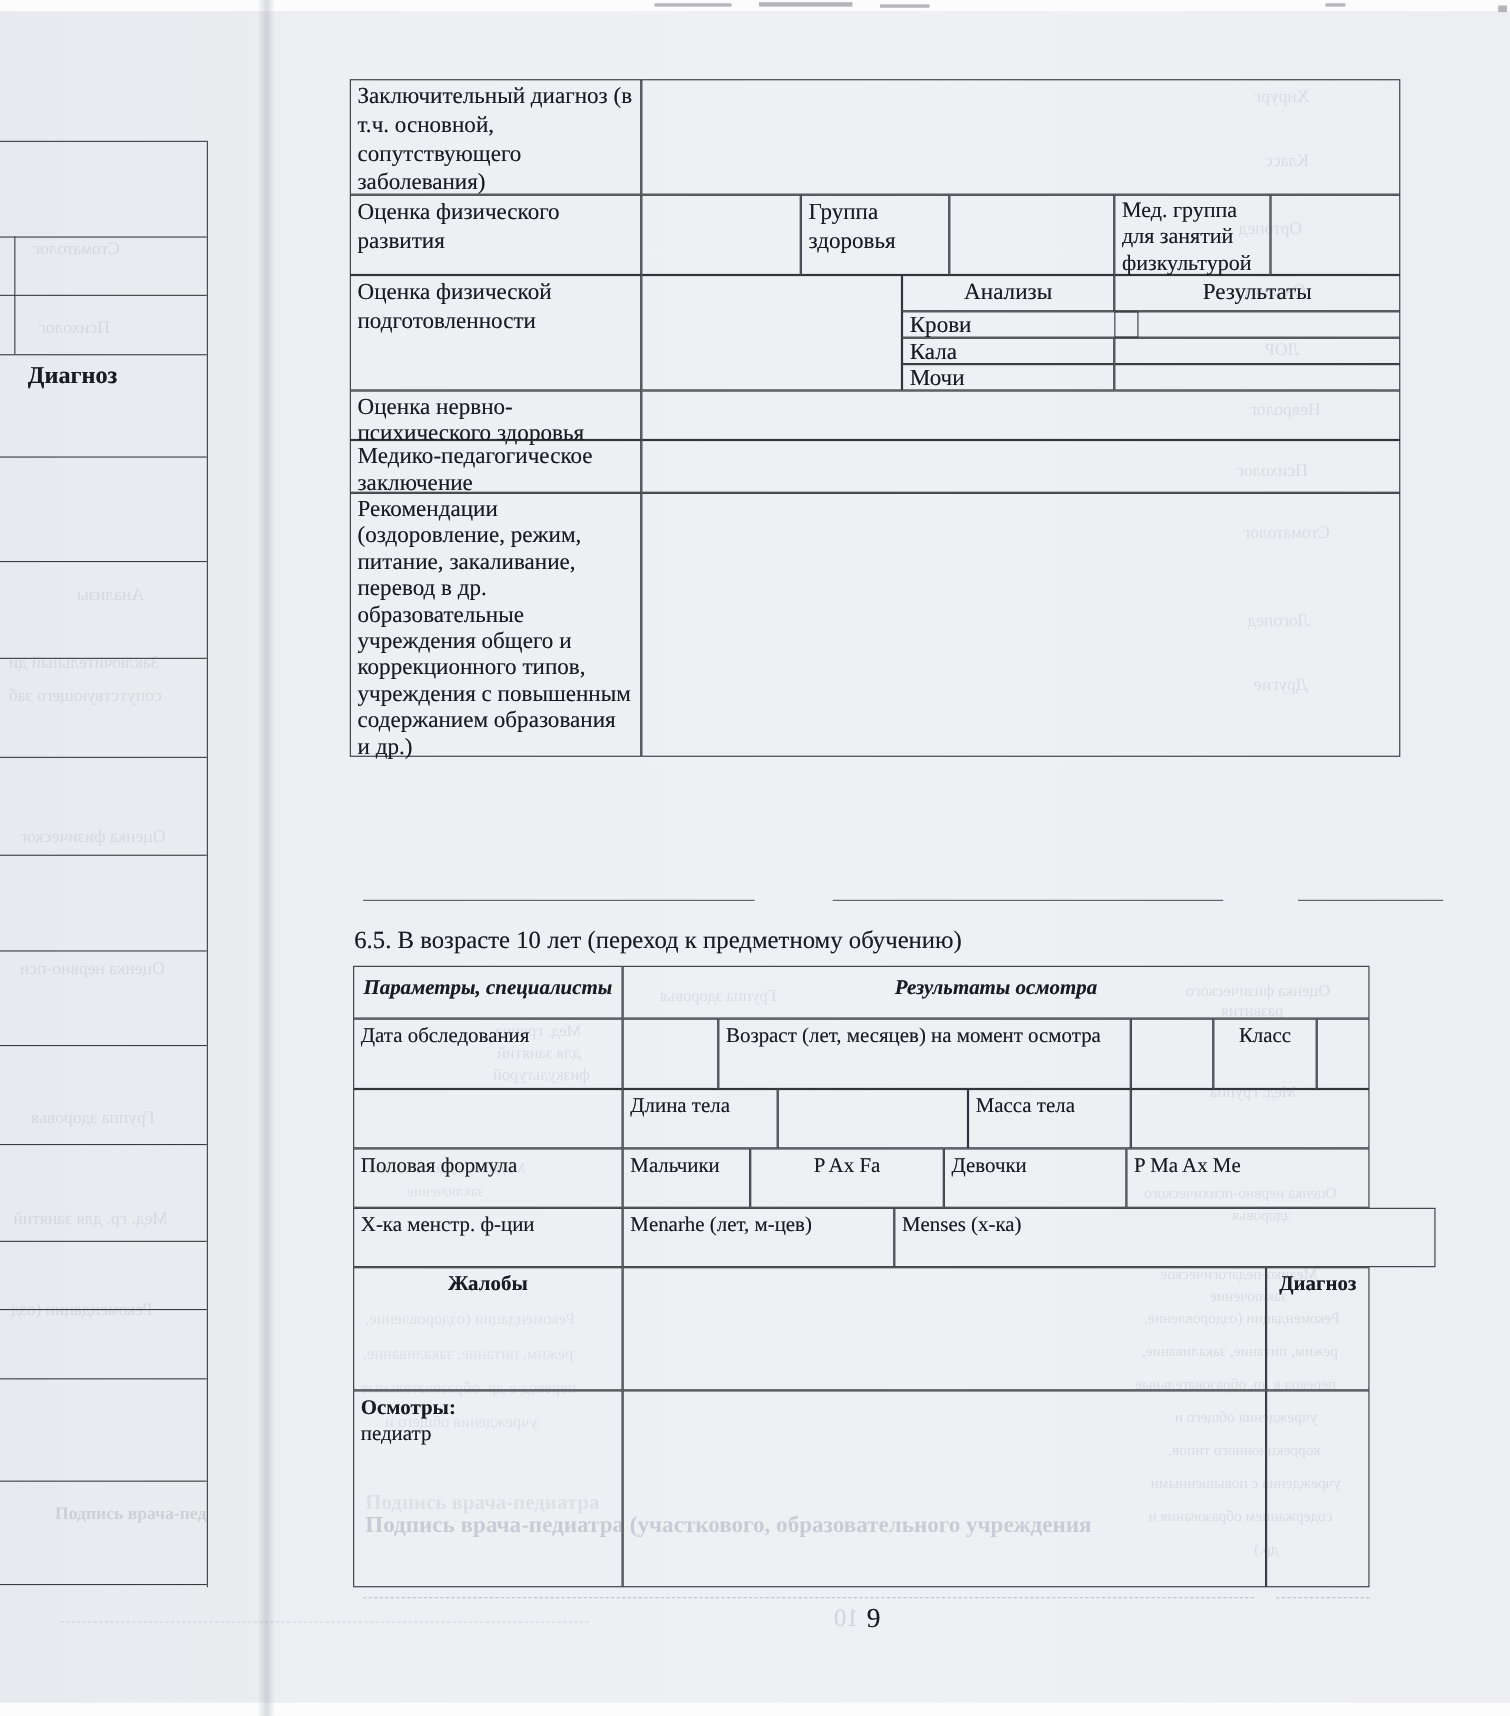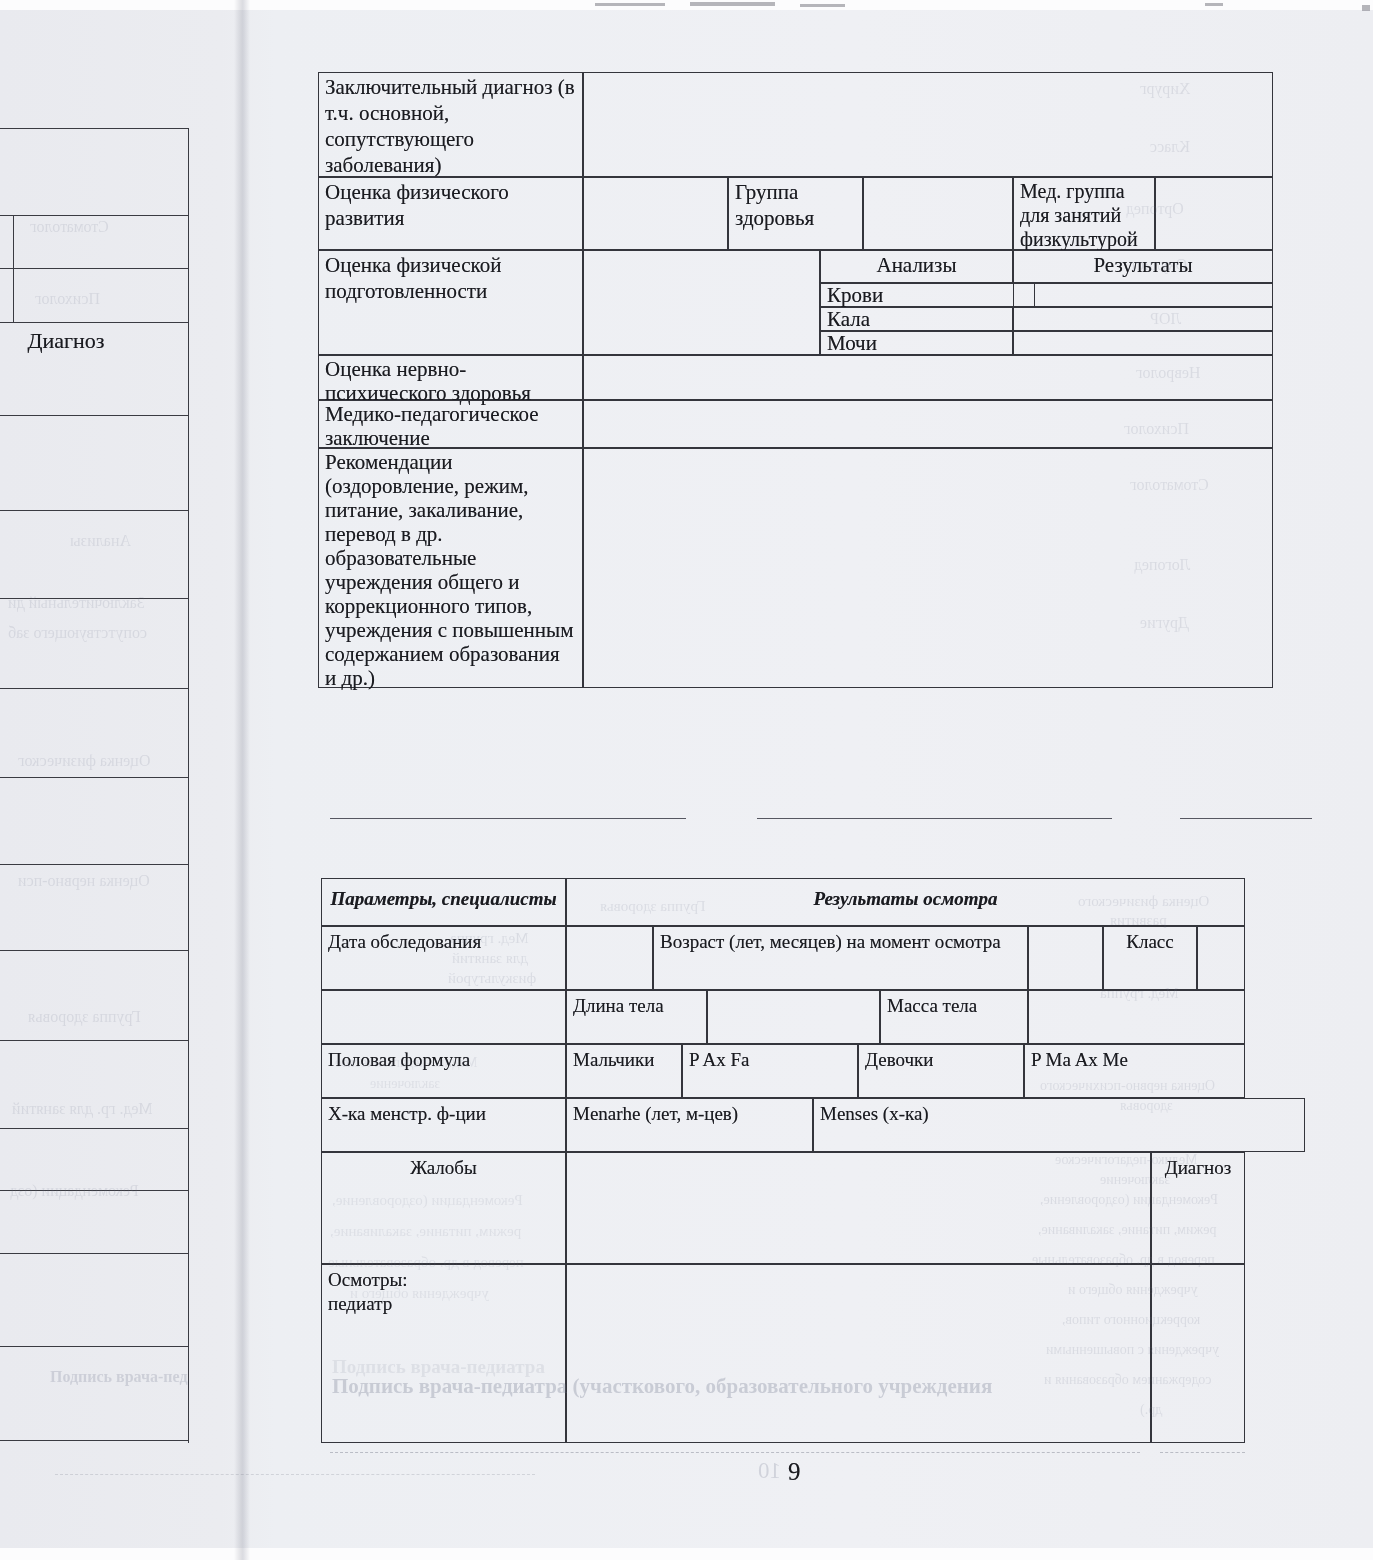"Диагноз" .bold { font-weight: normal -> bold }
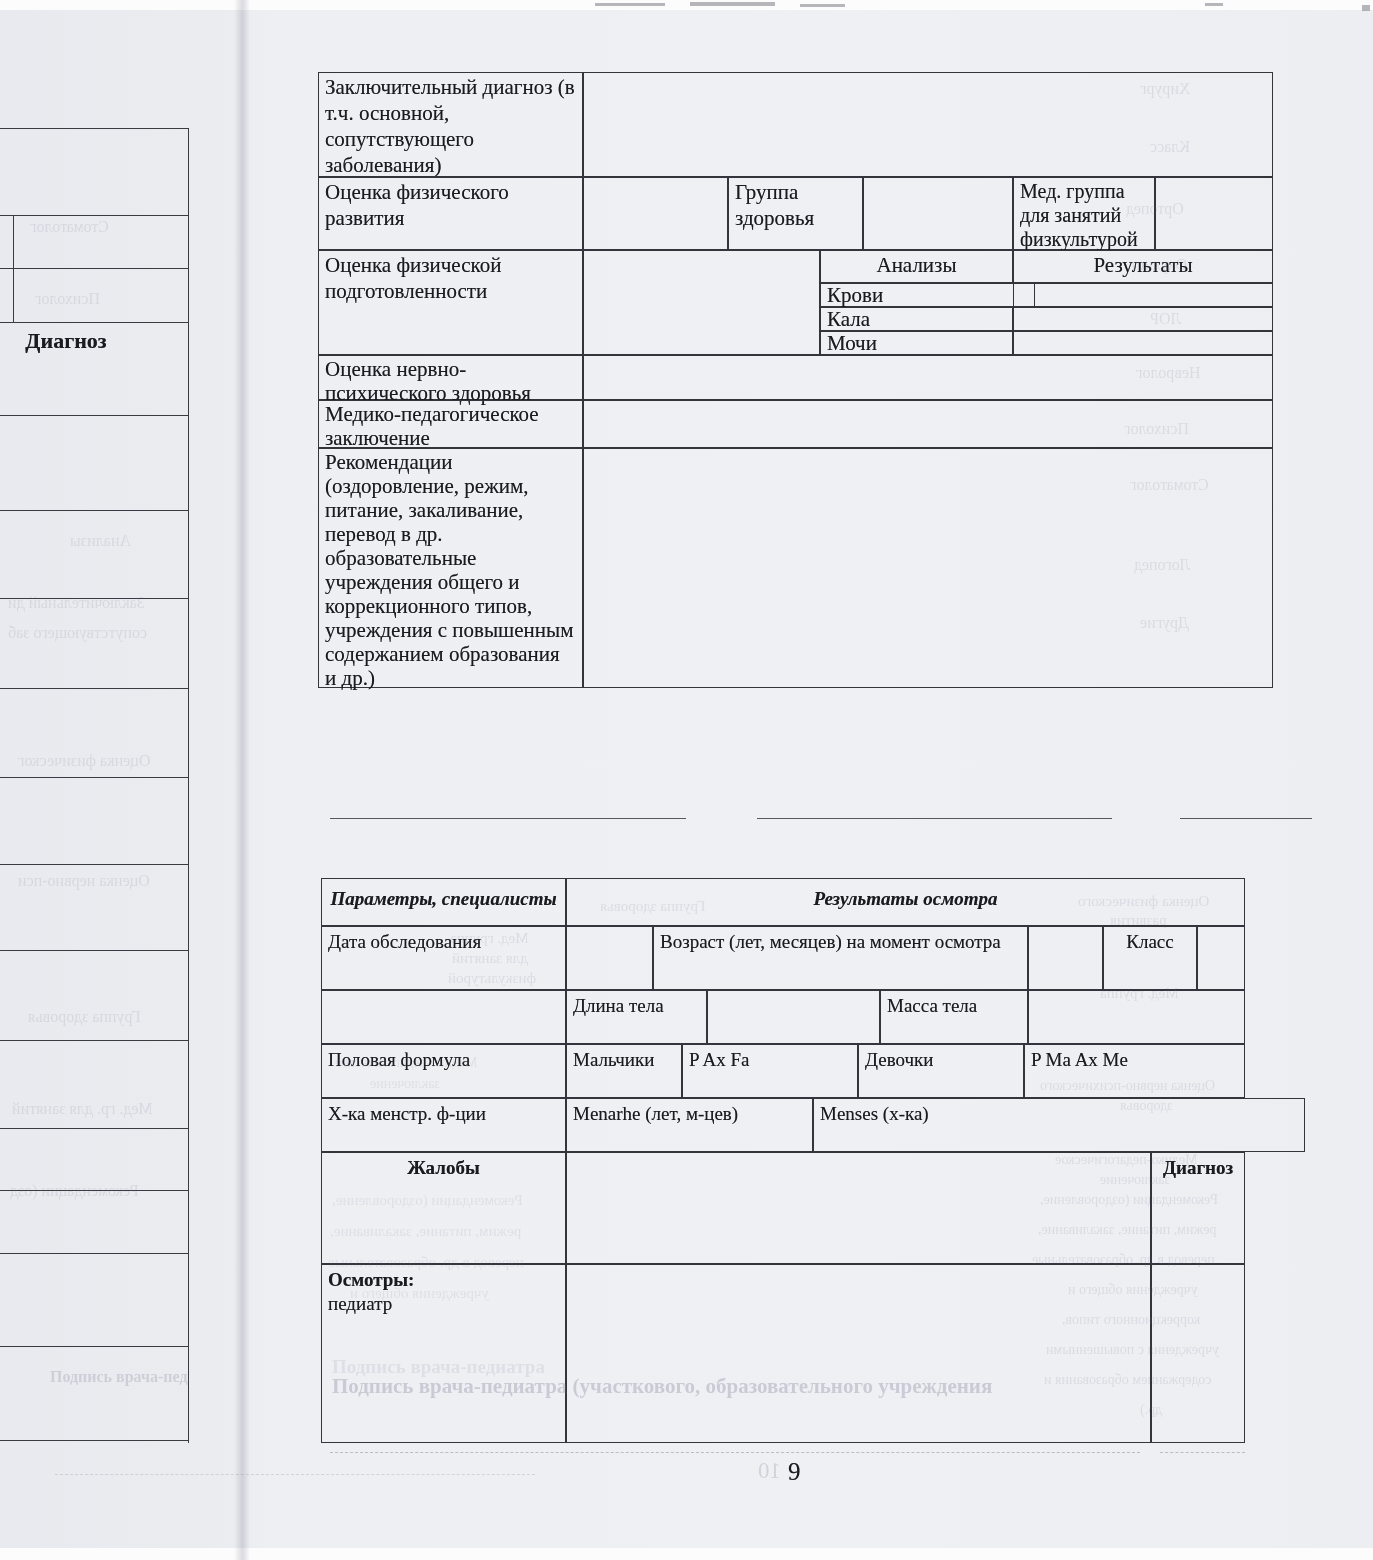"6.5. В возрасте 10 лет" div.freetext { html: none -> <div>6.5. В возрасте 10 лет (переход к предметному обучению)</div> }
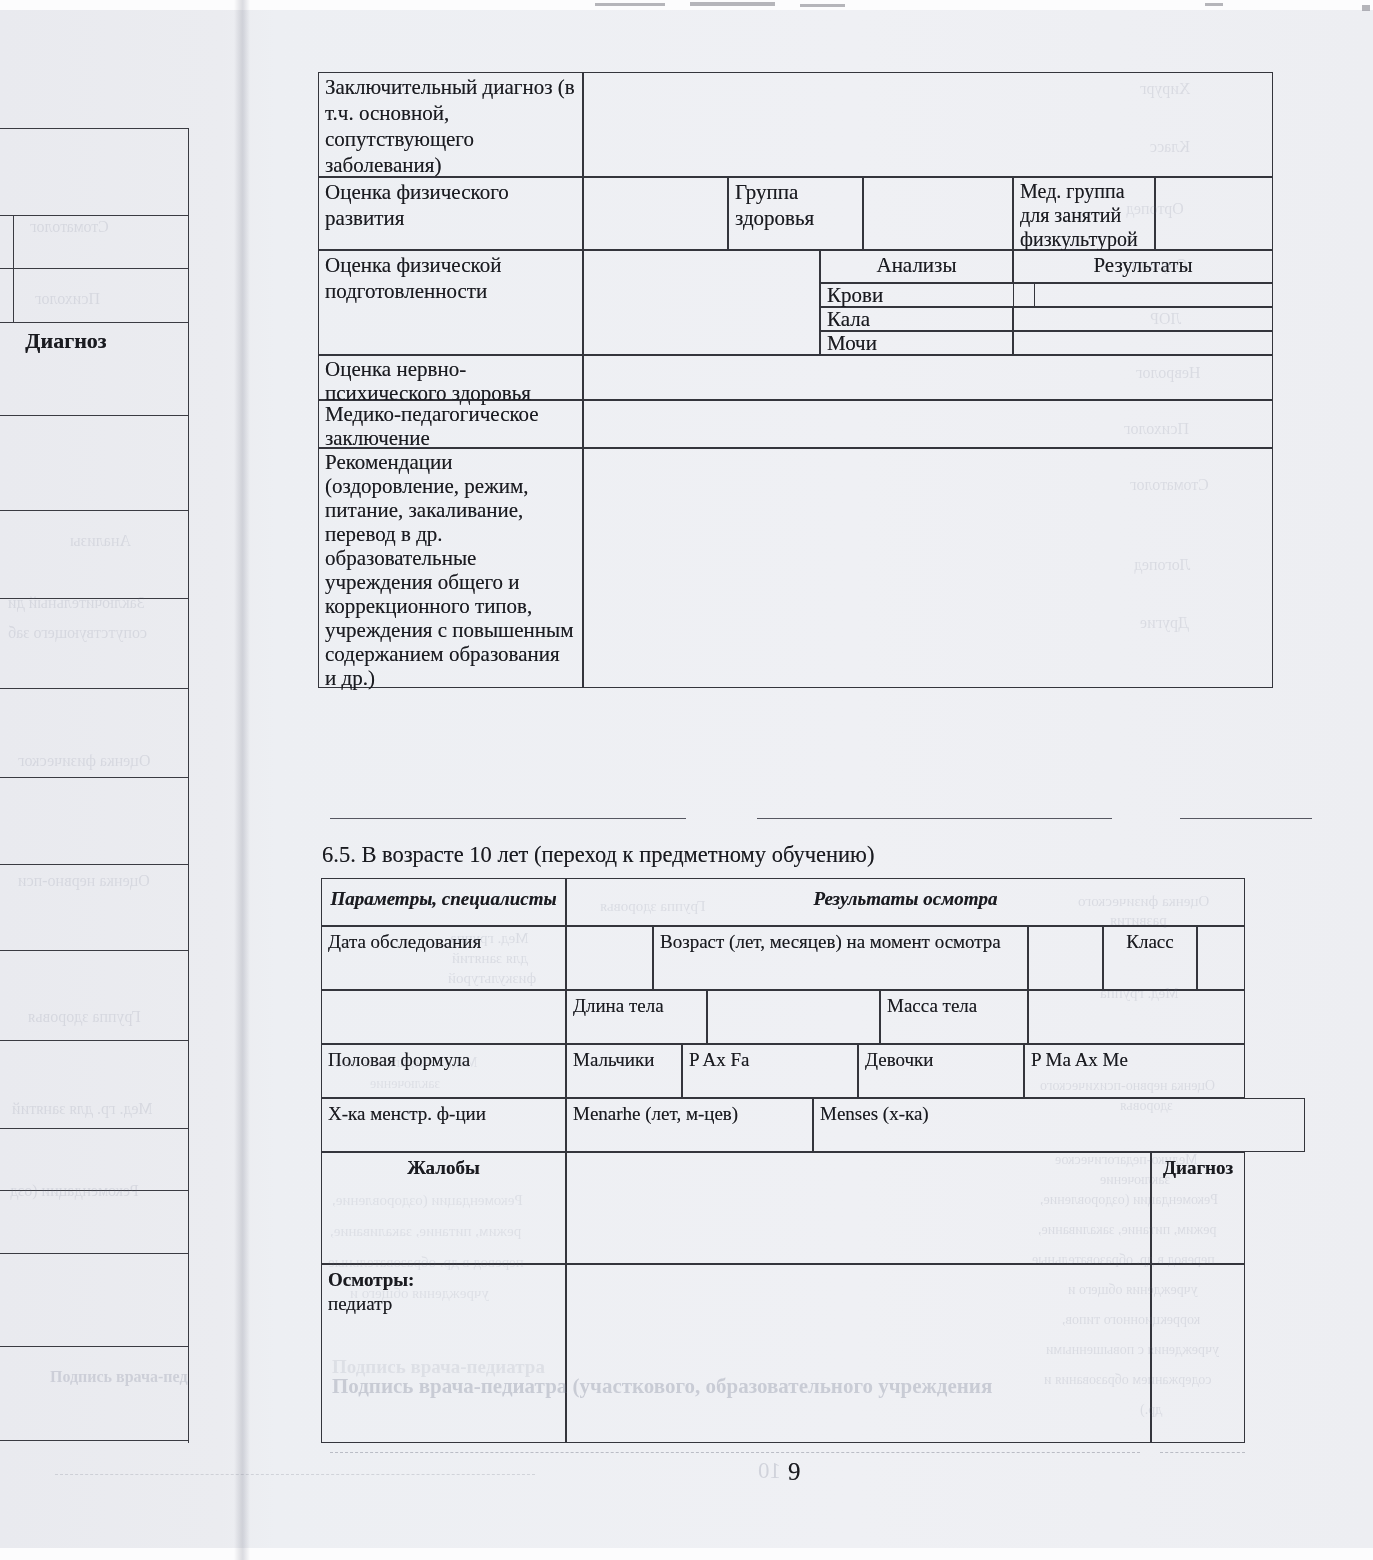"P Ax Fa" div.cell { text-align: none -> center }
